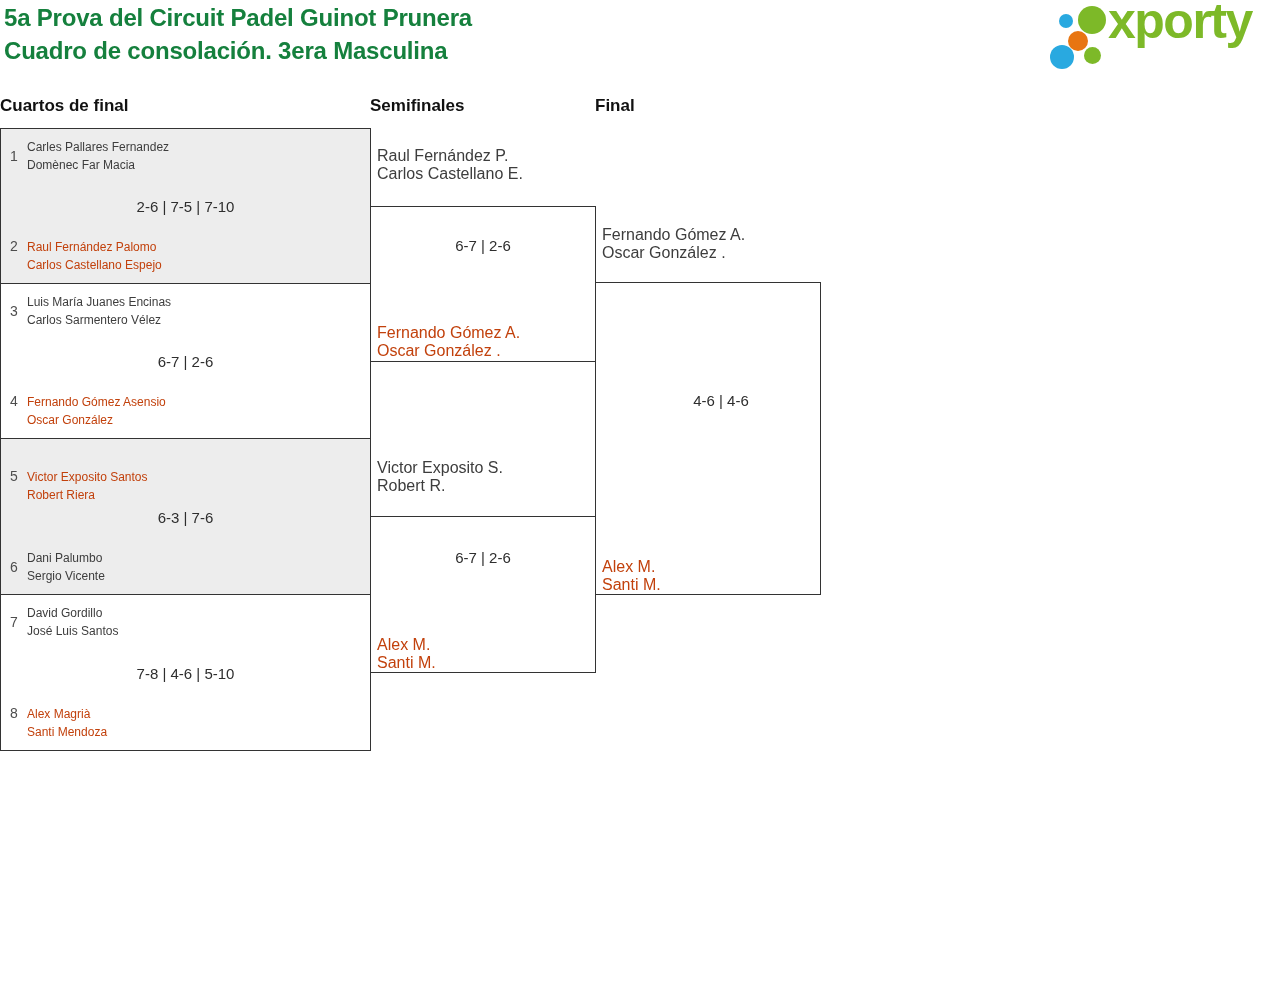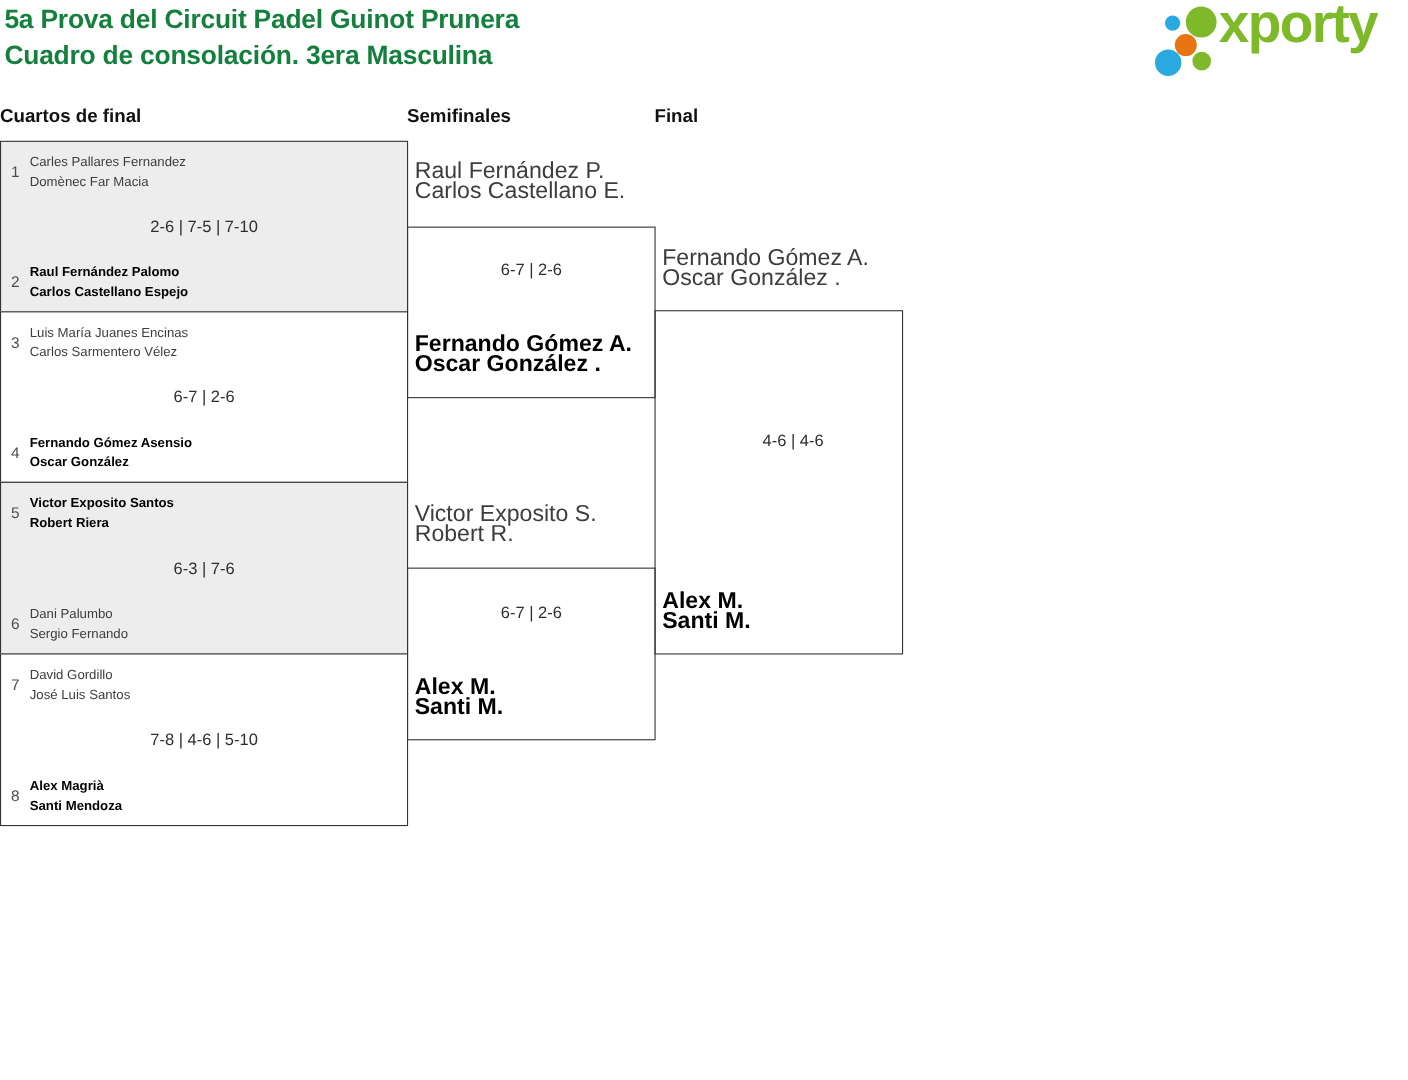"Raul Fernández P." .tb { font-size: 21px -> 16px }
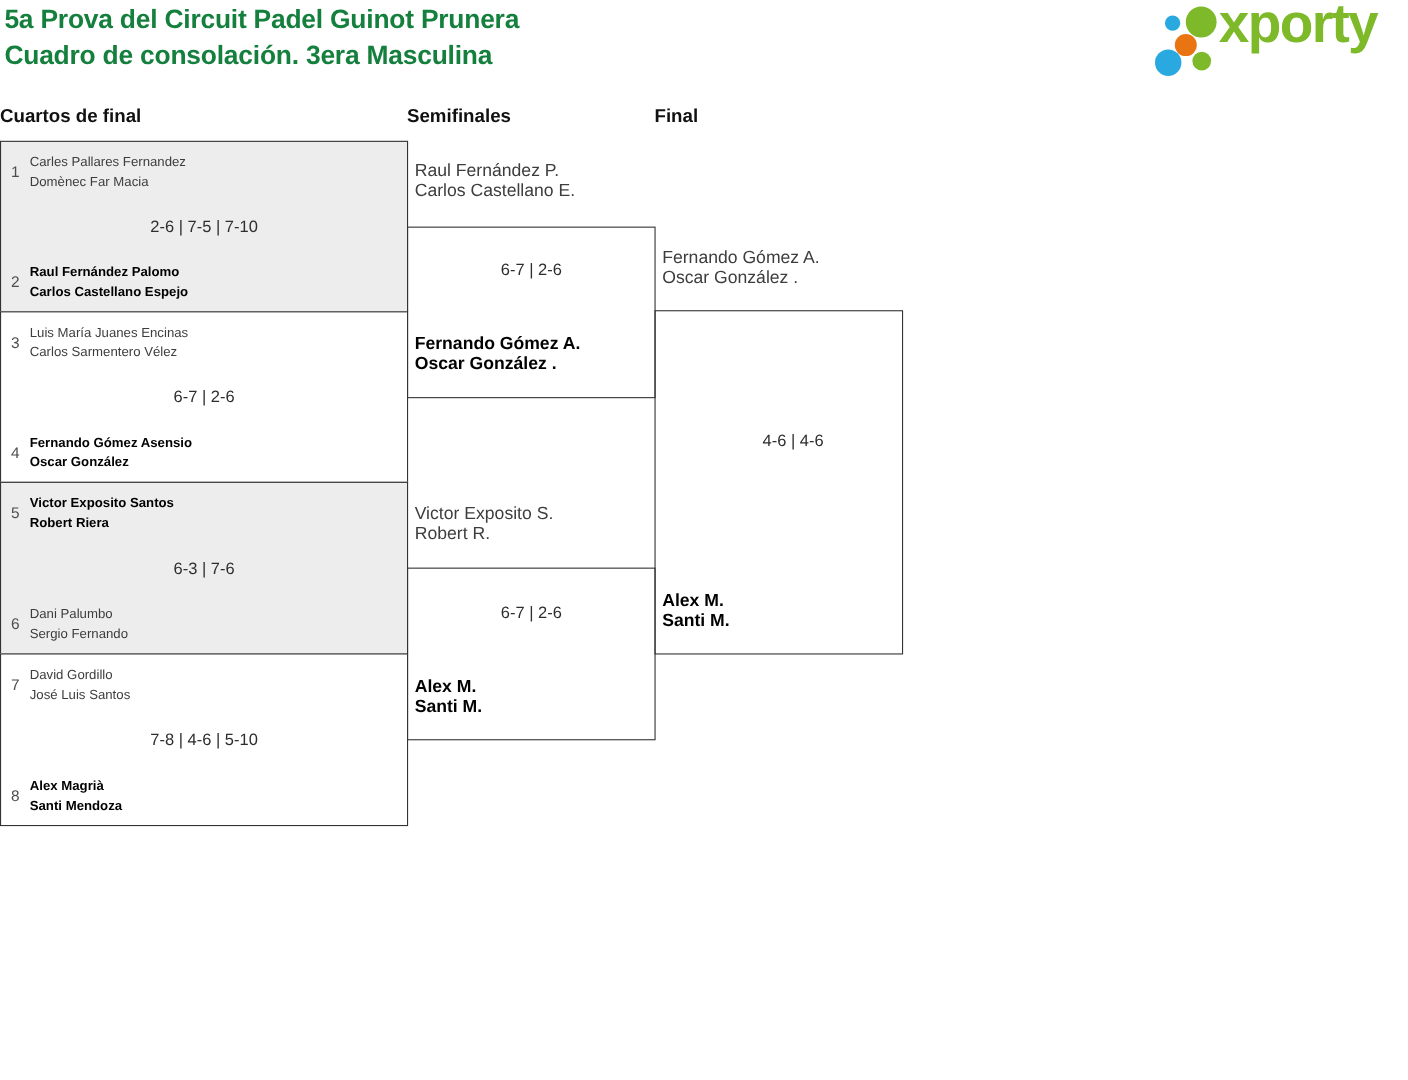"Raul Fernández Palomo" .w { color: #000000 -> #c2410c; font-weight: 700 -> 400; margin-top: none -> 20px }
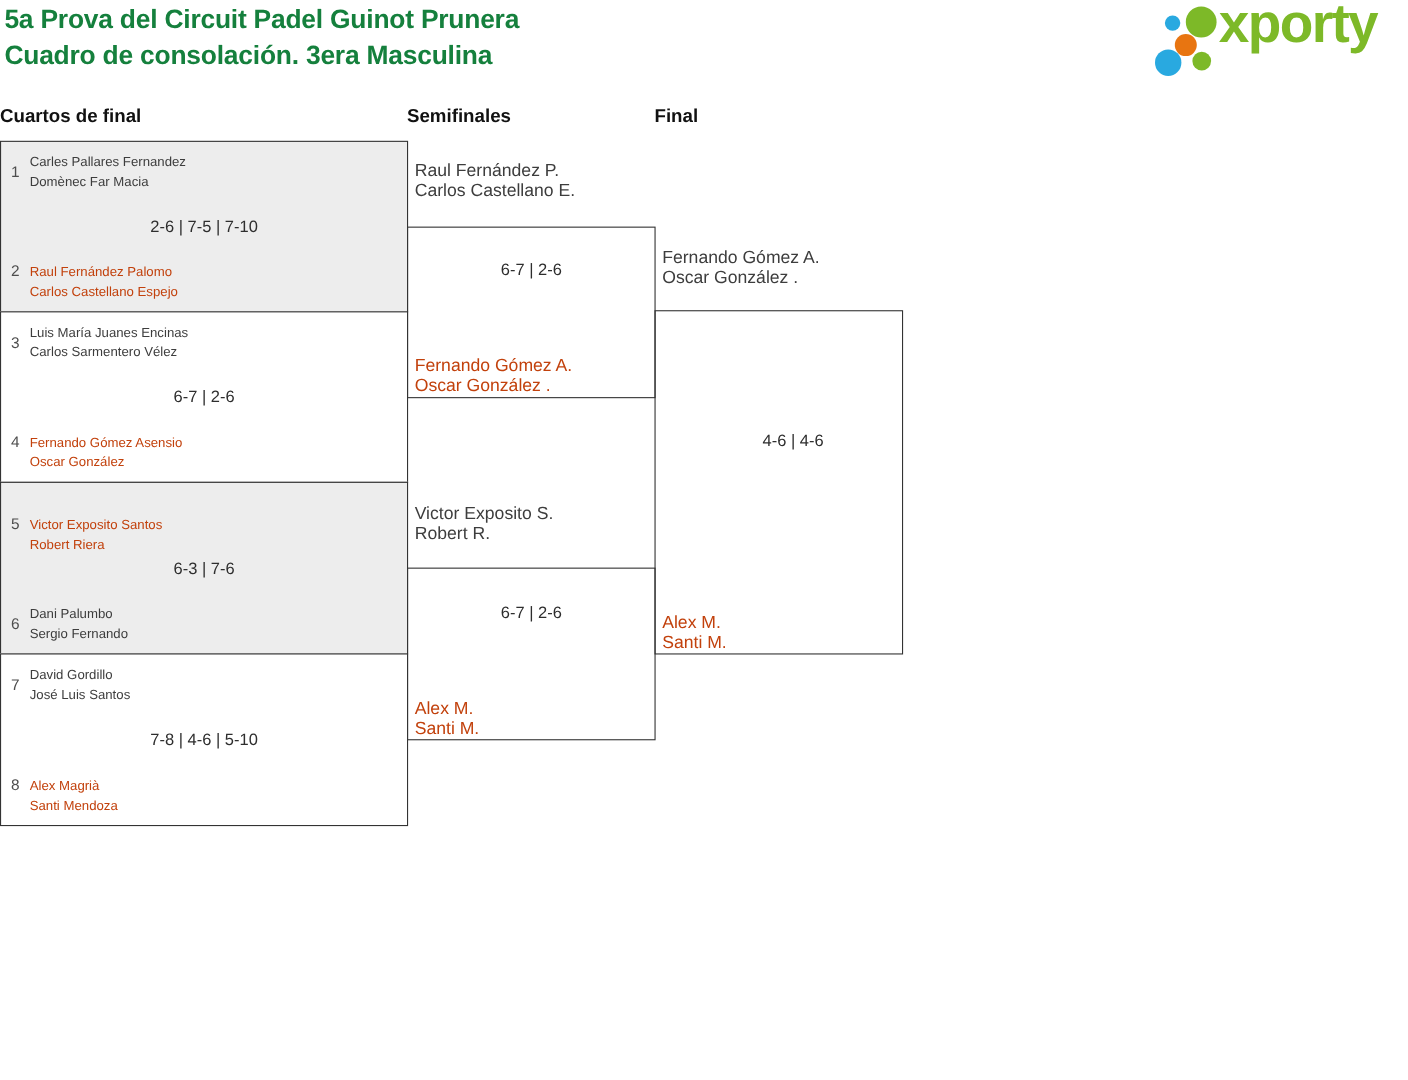"Sergio Fernando" div { text: Fernando -> Vicente }
